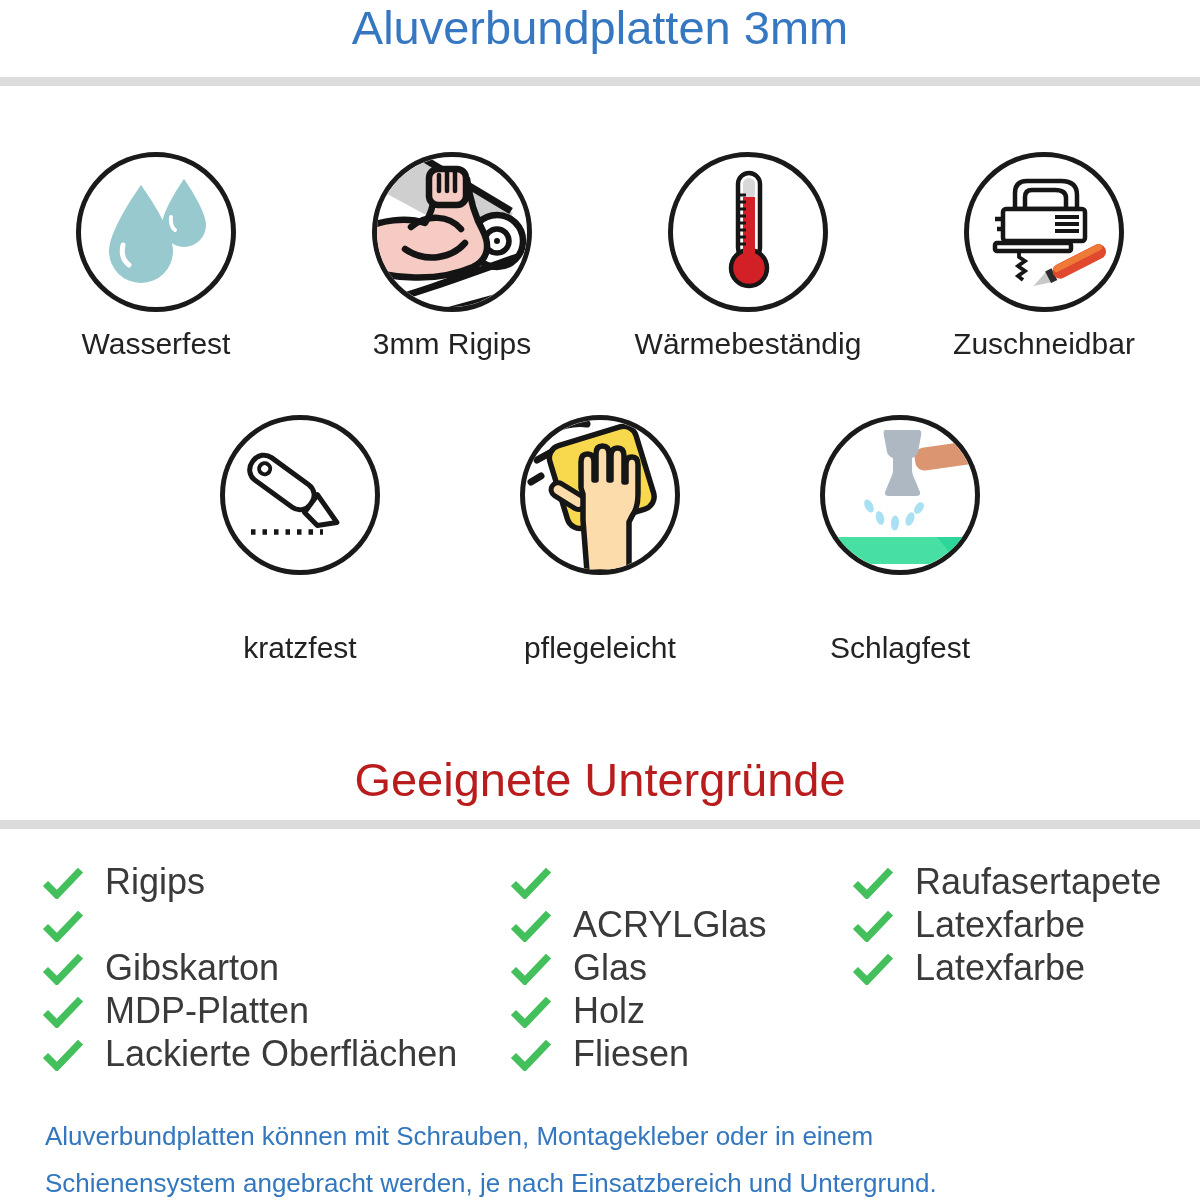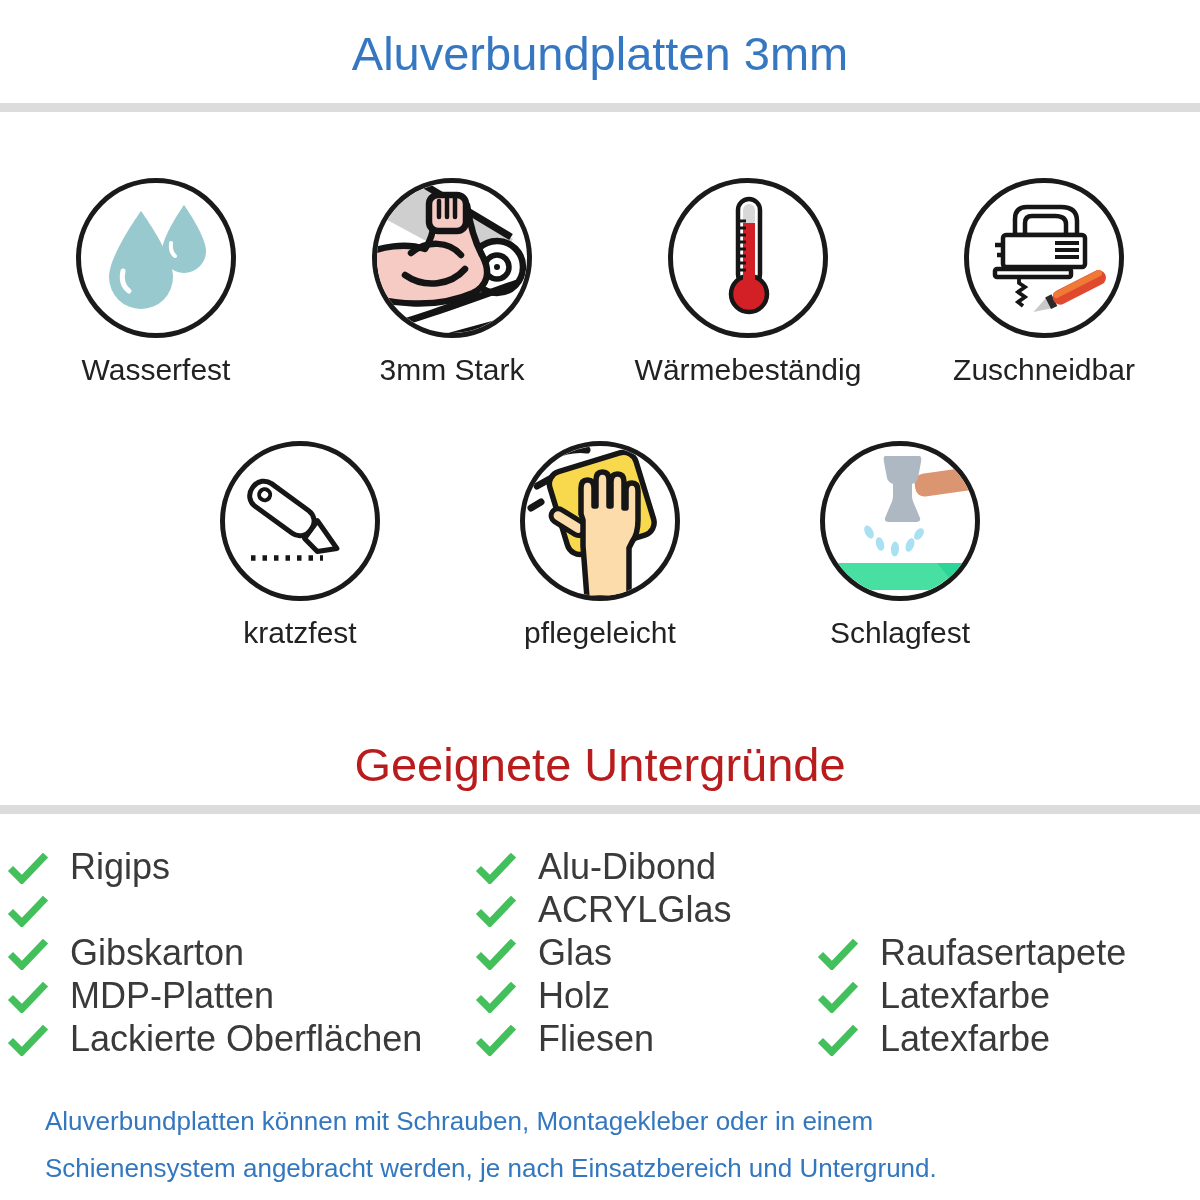"Aluverbundplatten 3mm" .main-title { padding-top: 26px -> none }
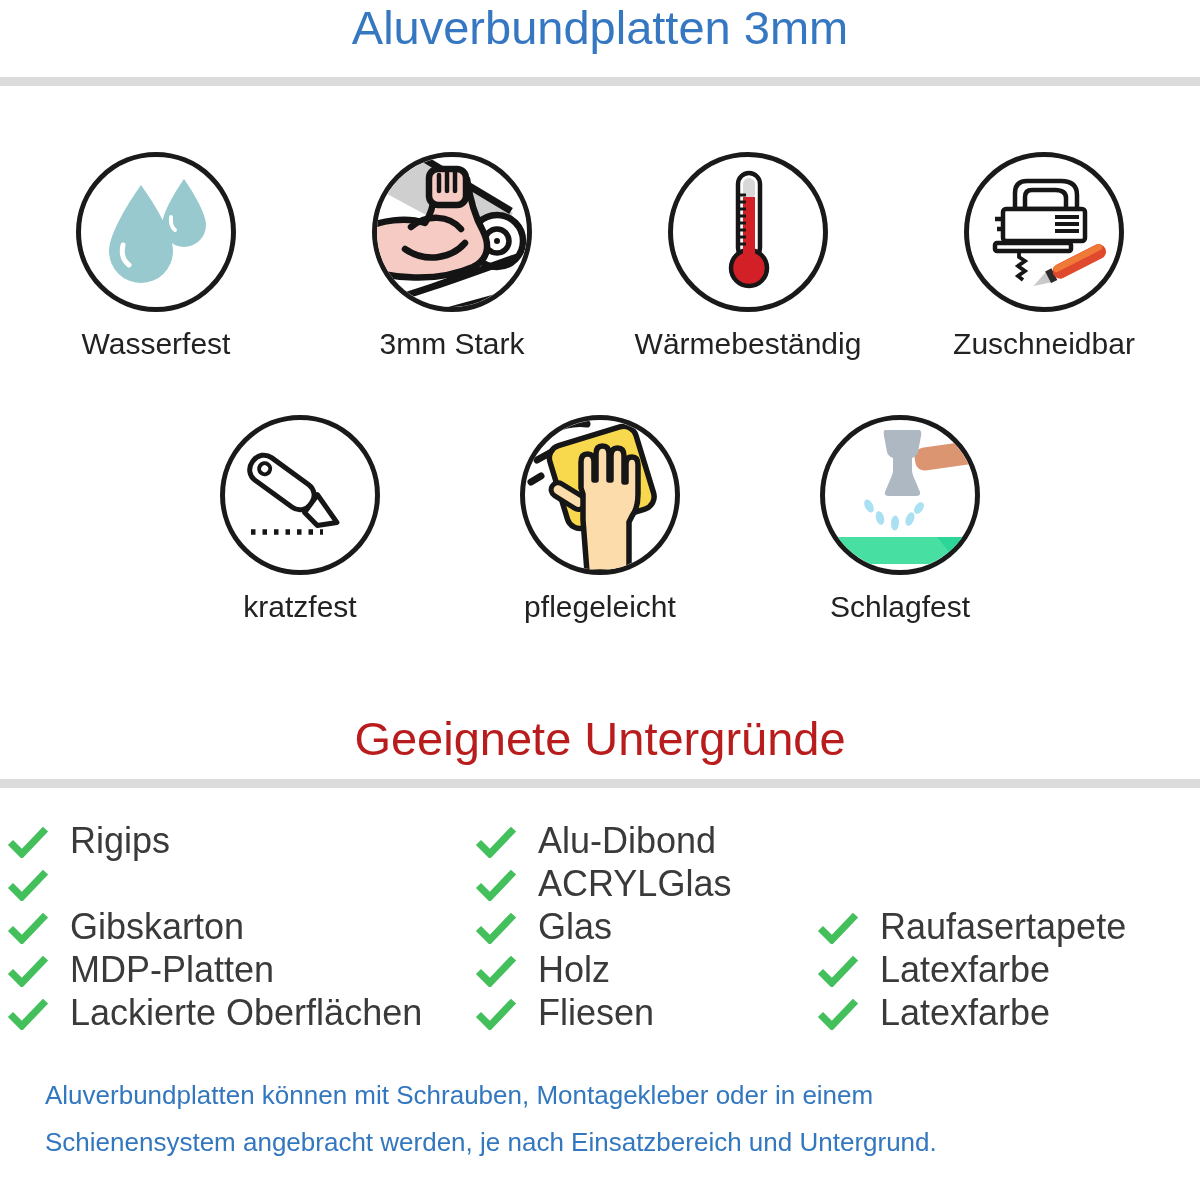"3mm Stark" div.feature-label { text: Stark -> Rigips }
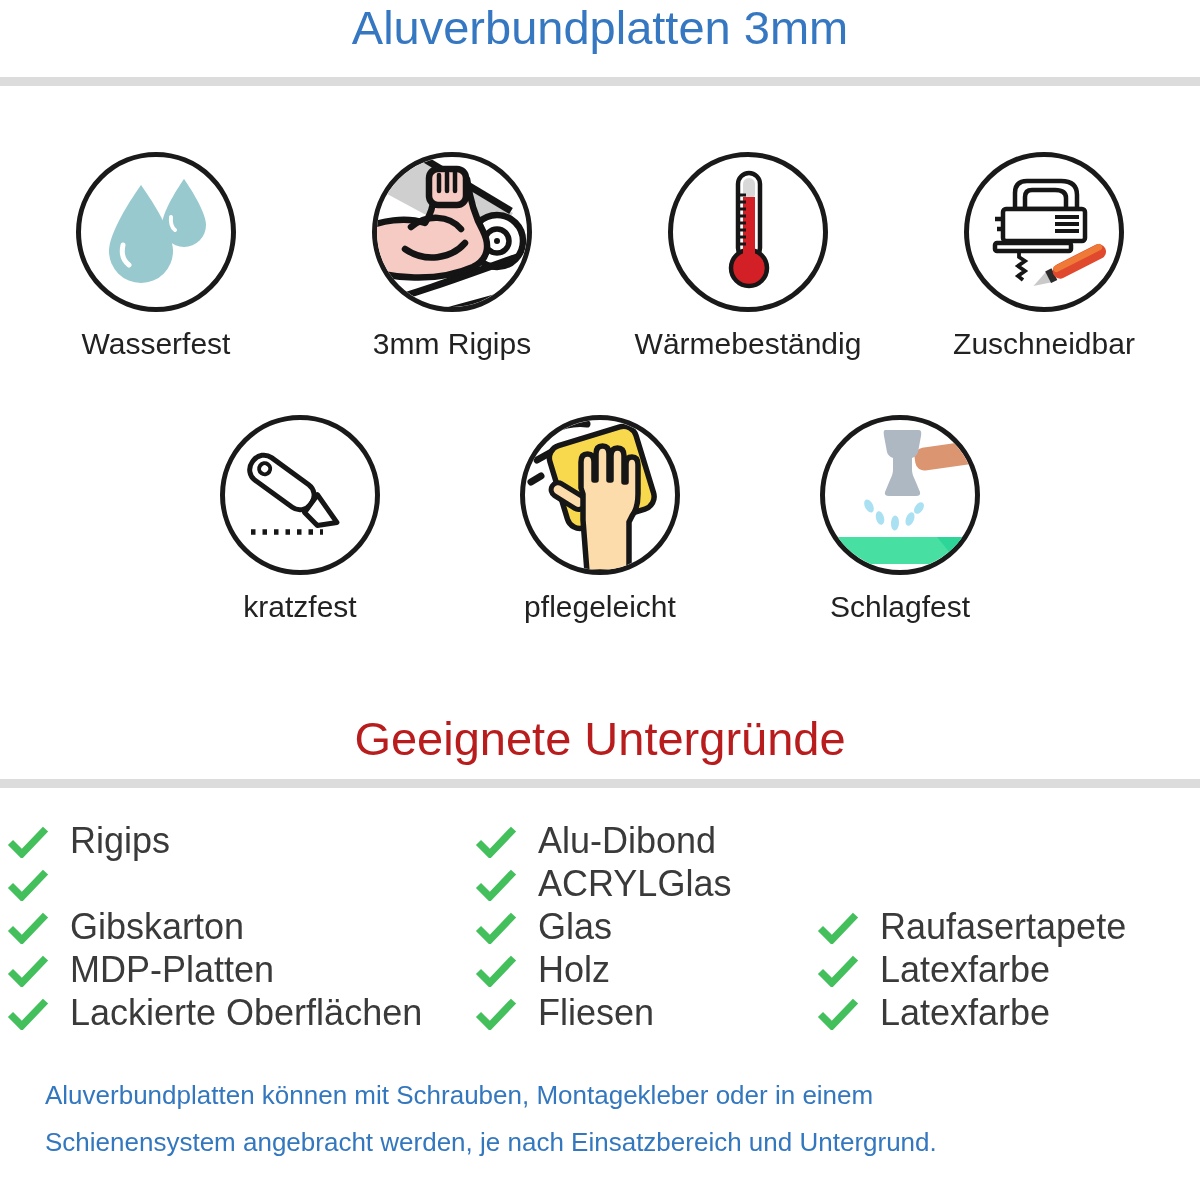"kratzfest" .row-2 .feature { gap: none -> 41px }
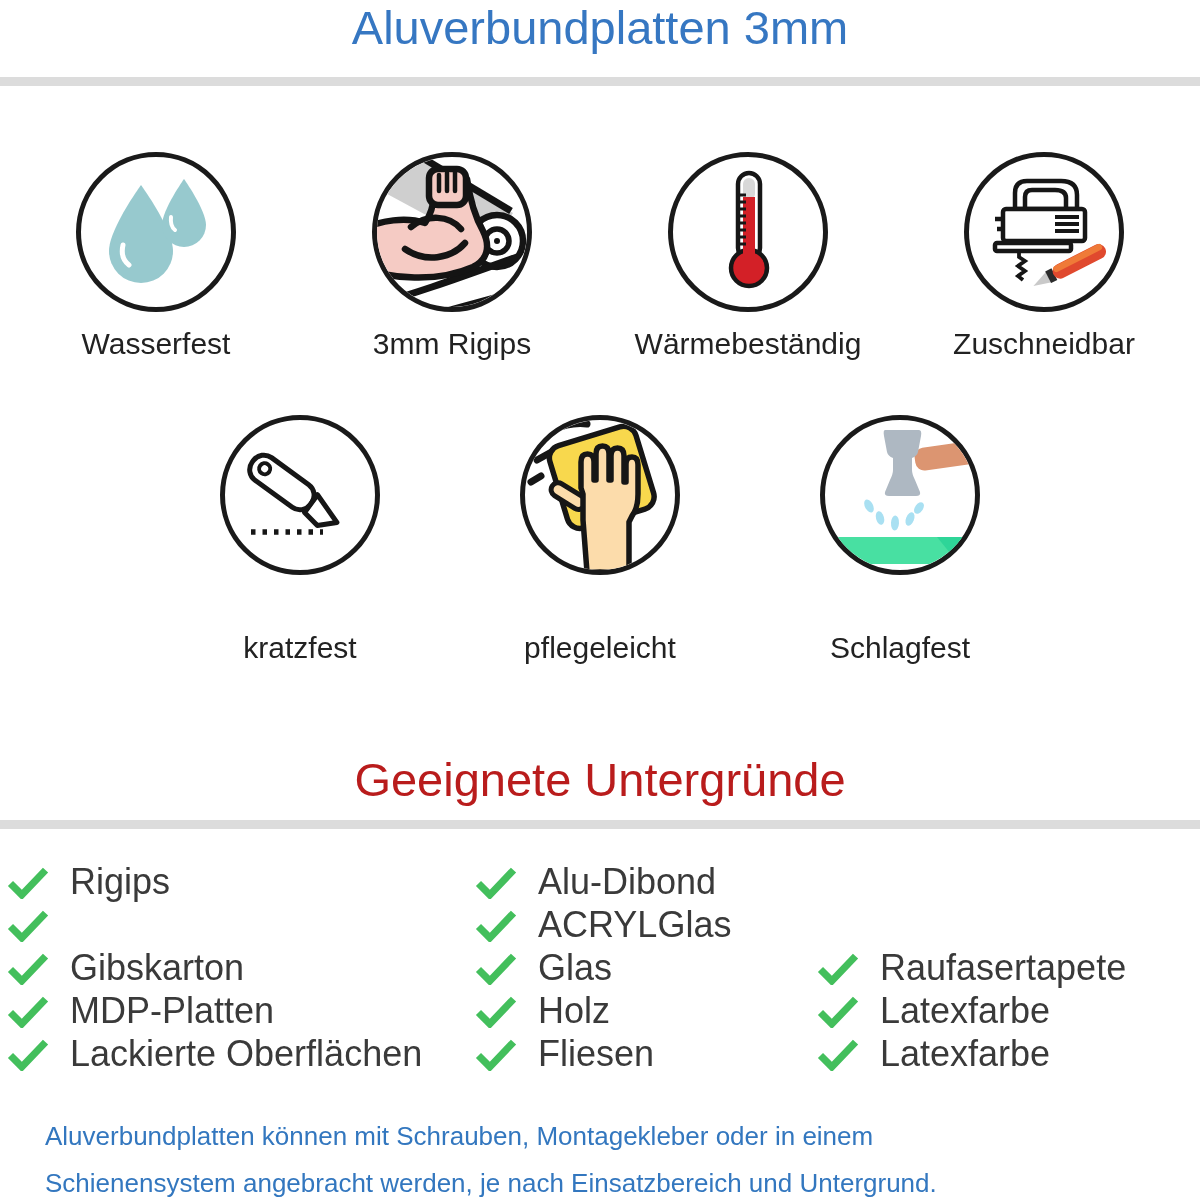"Rigips" .substrates { padding-left: 7px -> 42px }
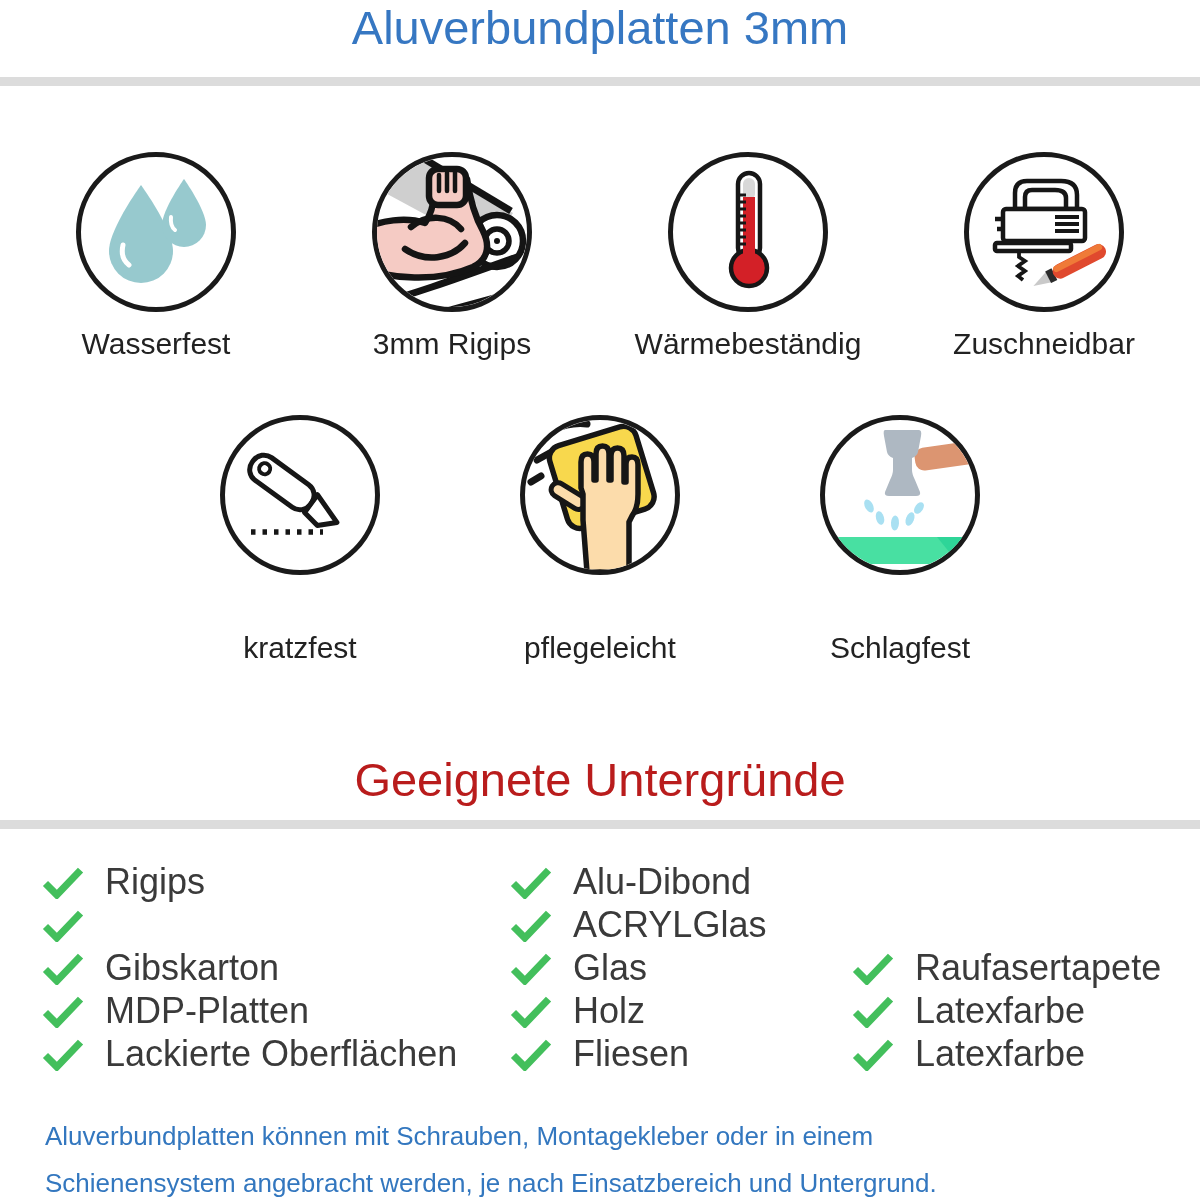"Alu-Dibond" span.sub-label { html: <span>Alu-Dibond</span> -> none }
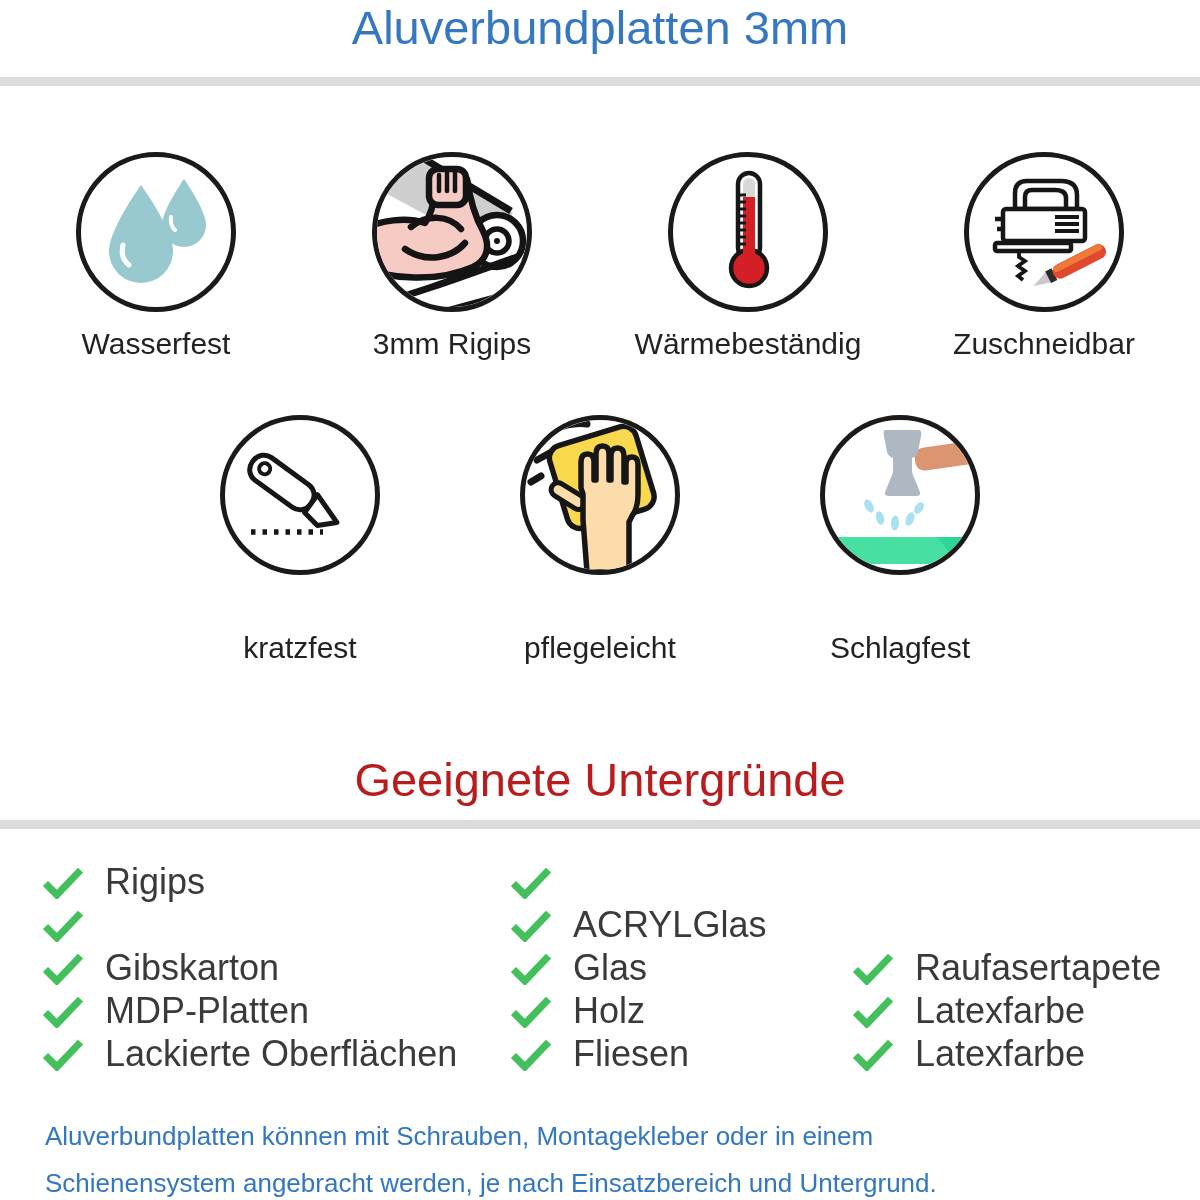"Raufasertapete" .col-3 { justify-content: flex-end -> none }
